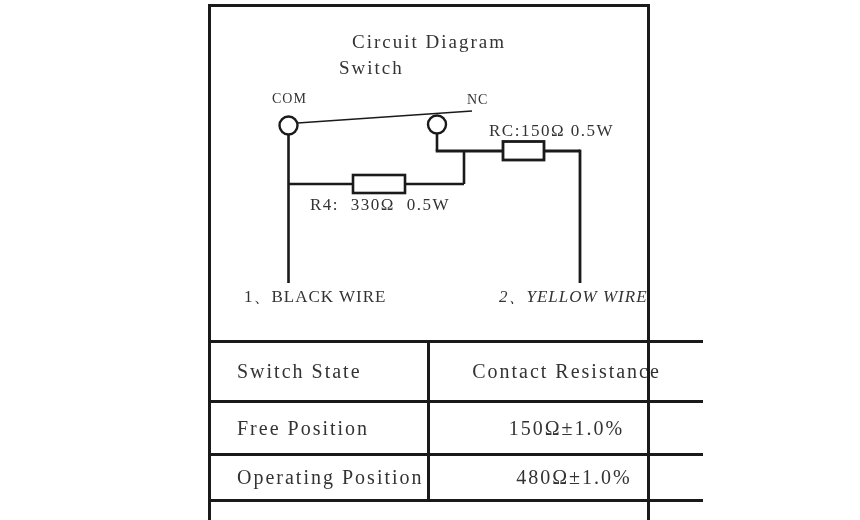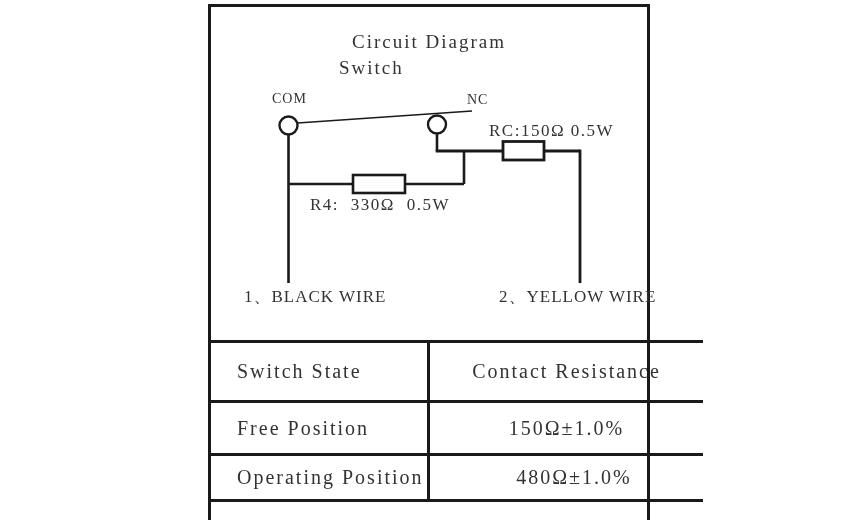"2、YELLOW WIRE" .wire2-lbl { font-style: none -> italic }
